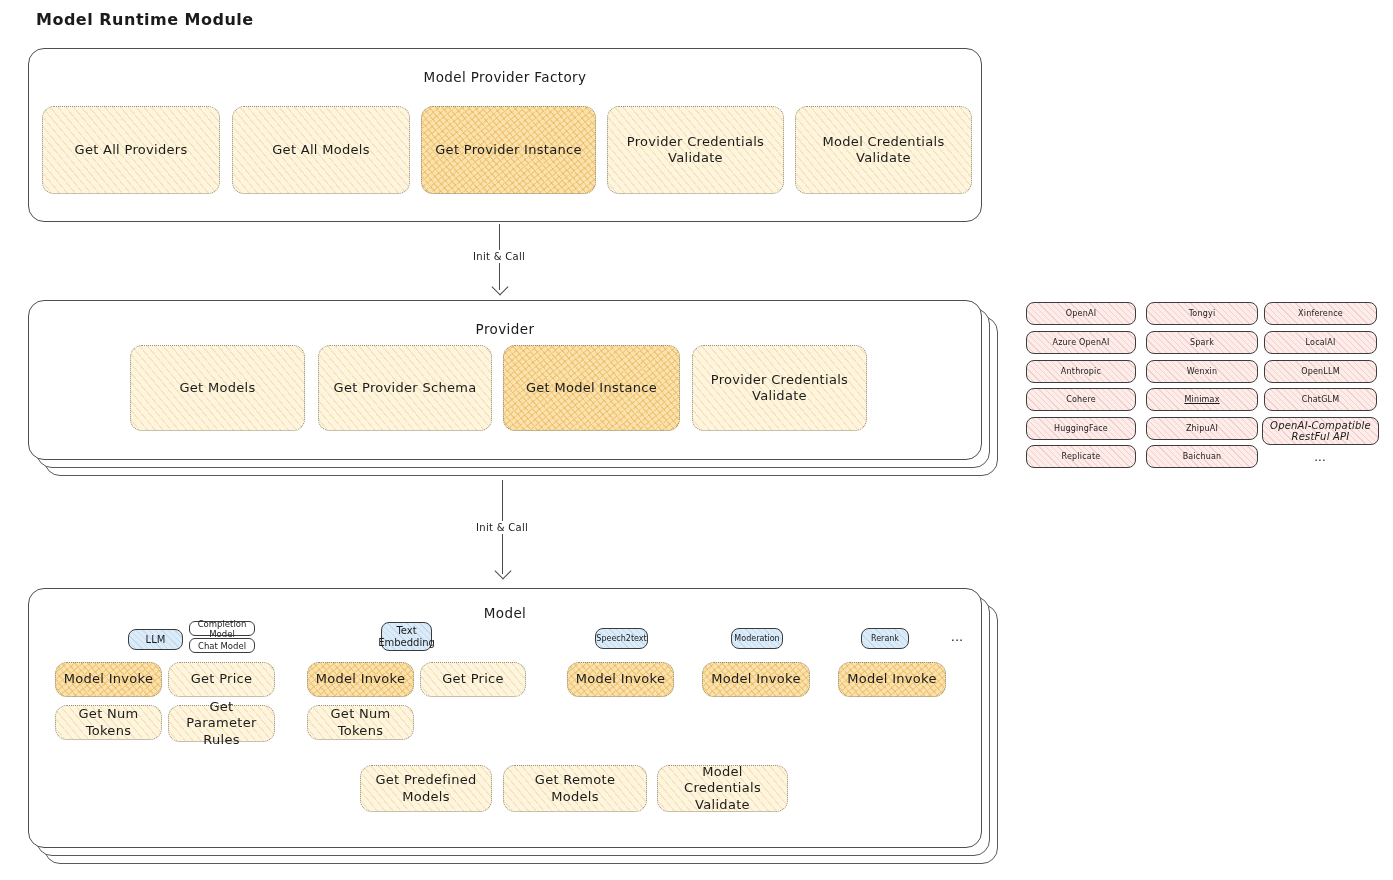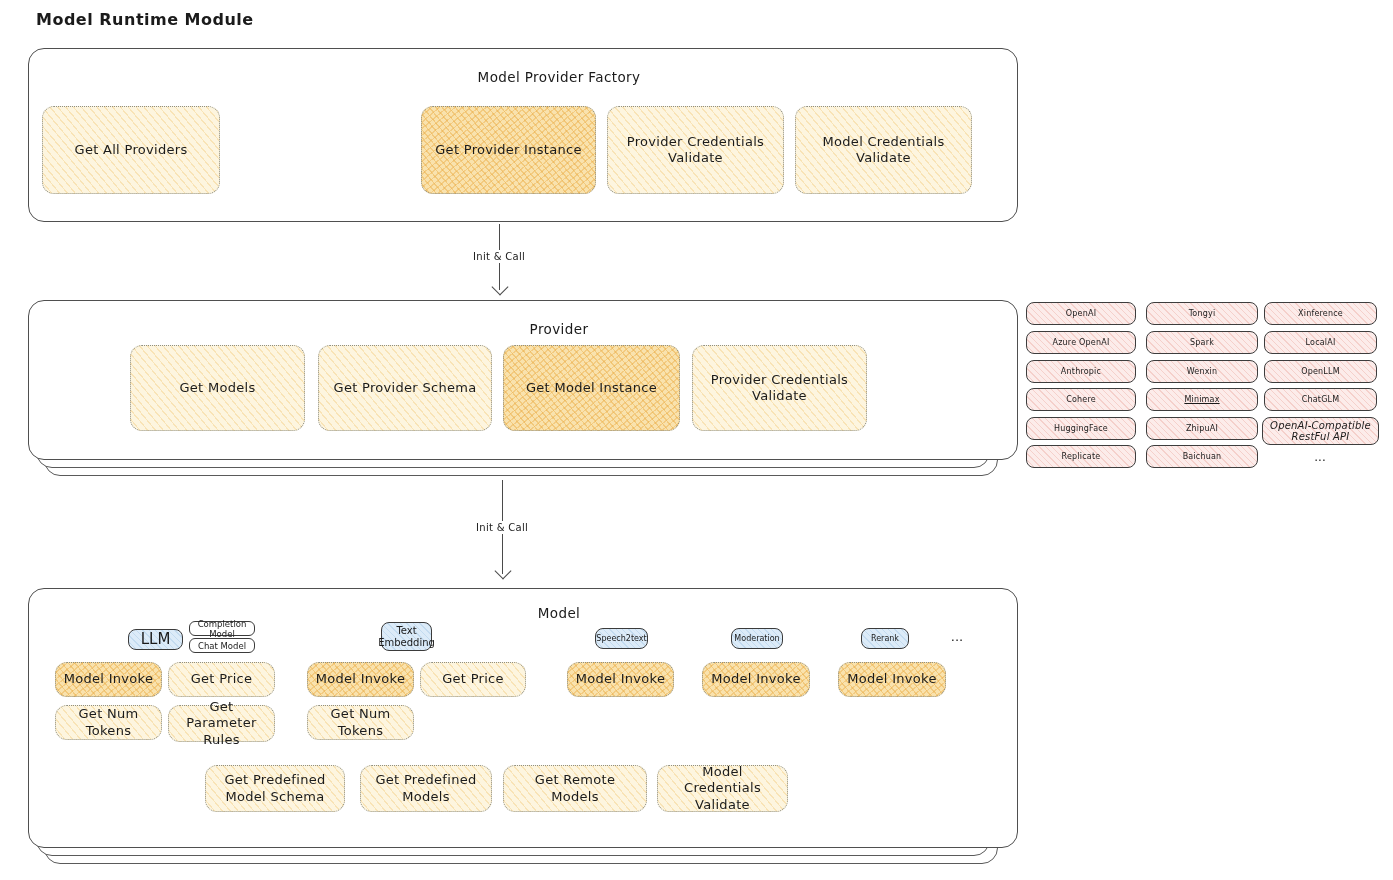"Model Provider Factory" .bigbox { padding-left: 36px -> none }
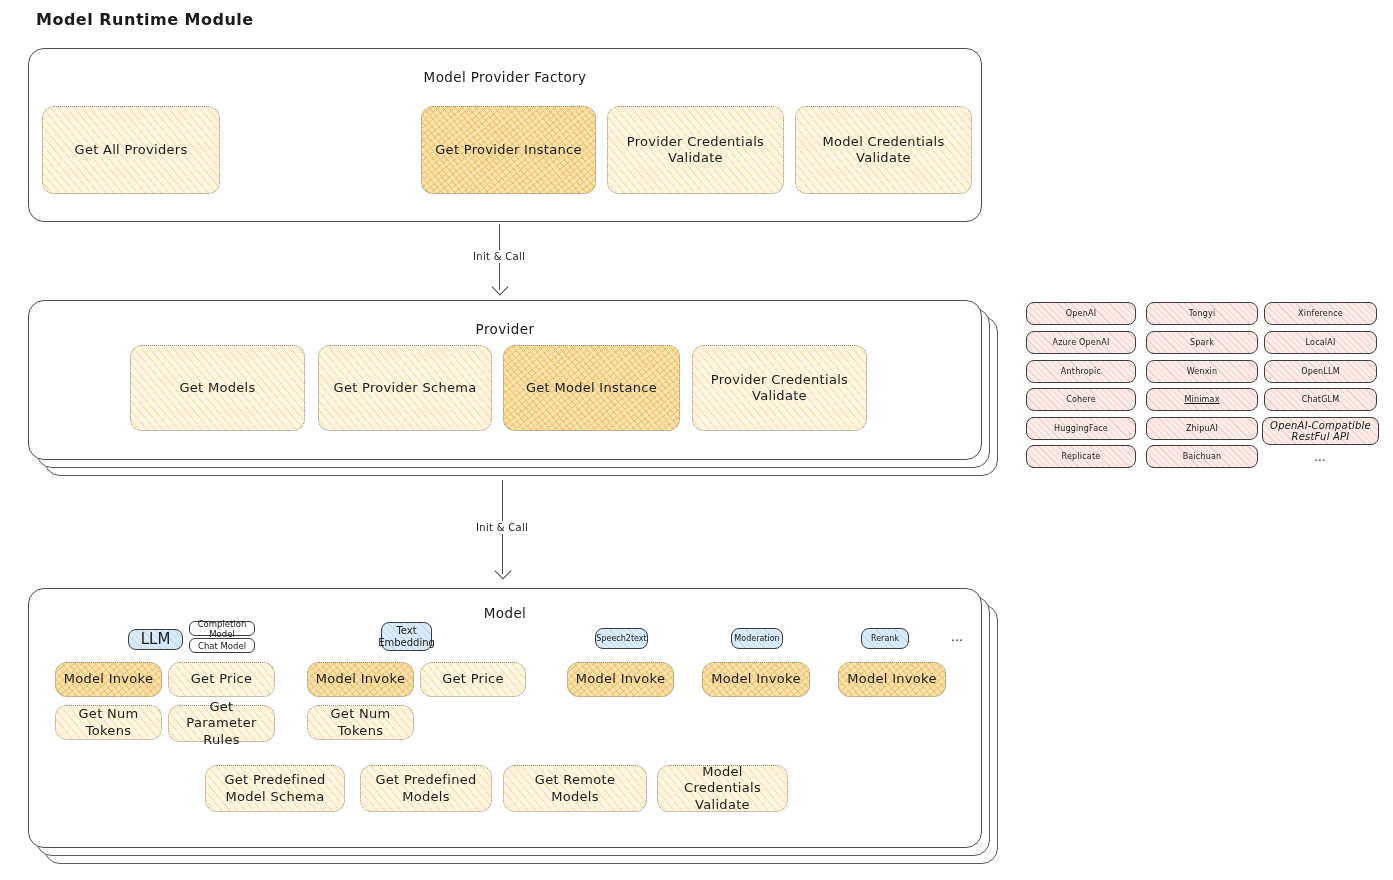"Get All Models" div.btn { html: none -> <div>Get All Models</div> }
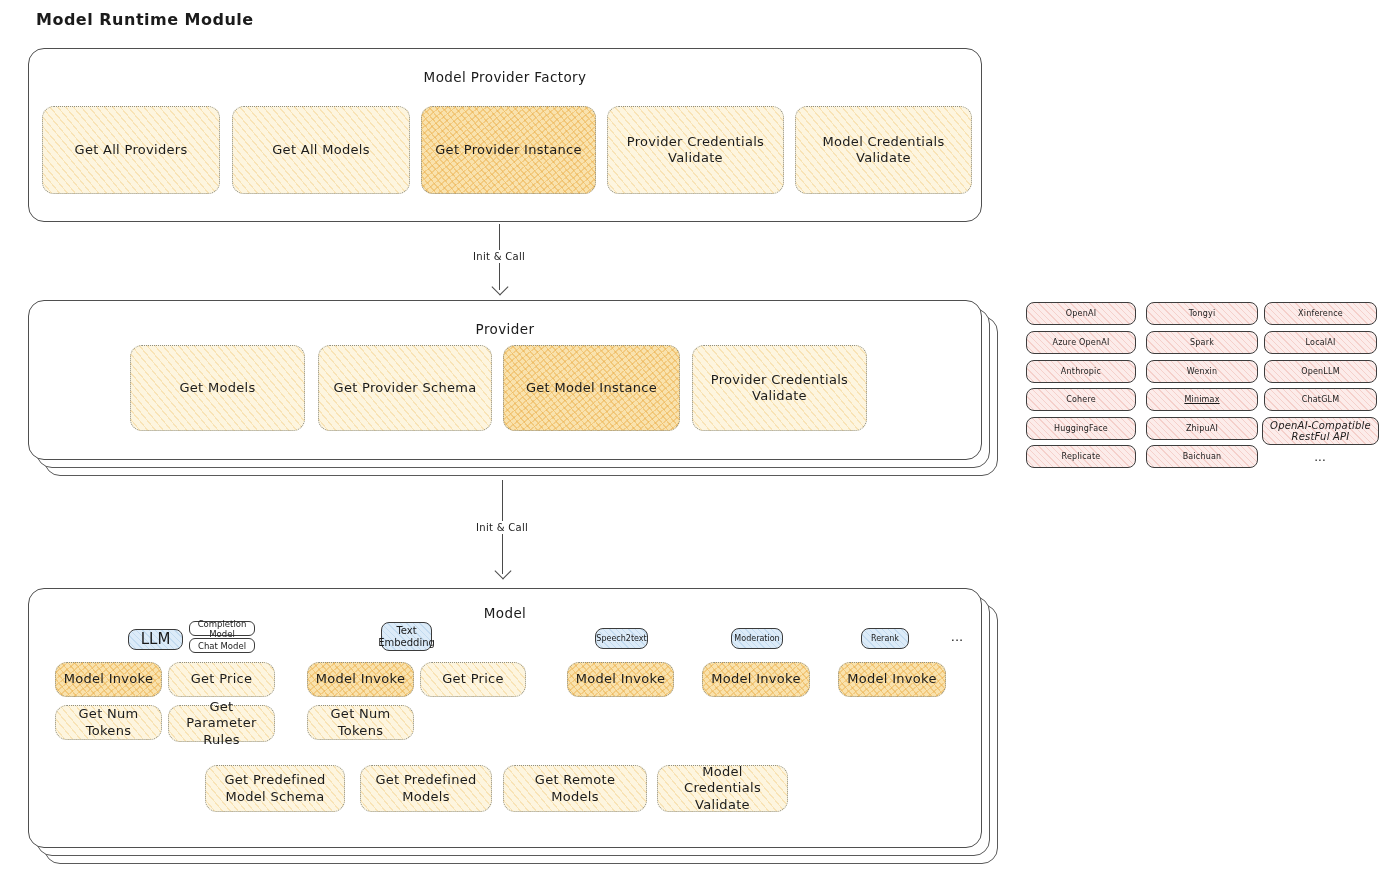"LLM" div.tag-blue { font-size: 15px -> 10px }
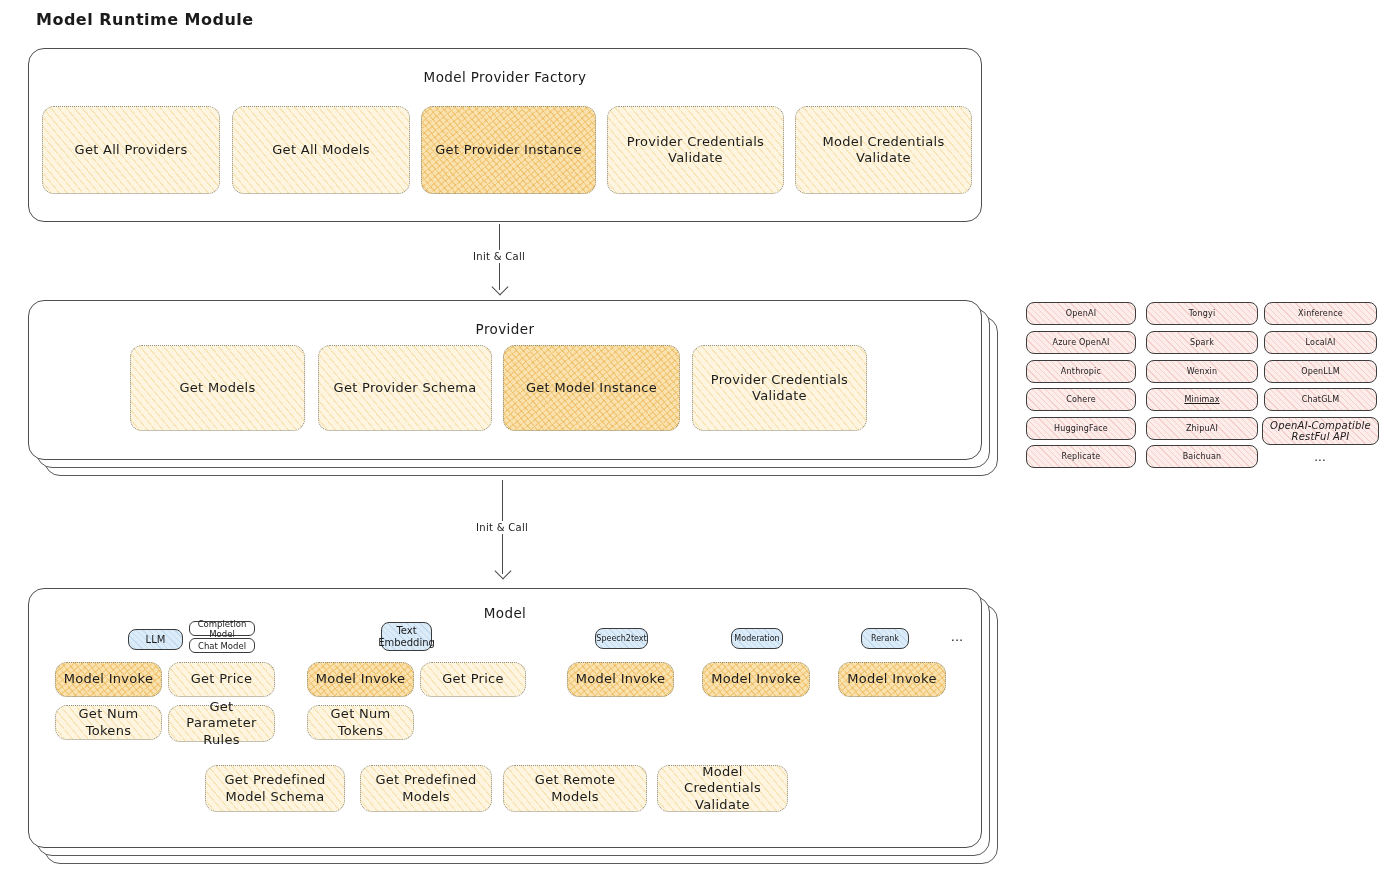"Get Predefined Model Schema" div.btn { html: <div>Get Predefined Model Schema</div> -> none }
